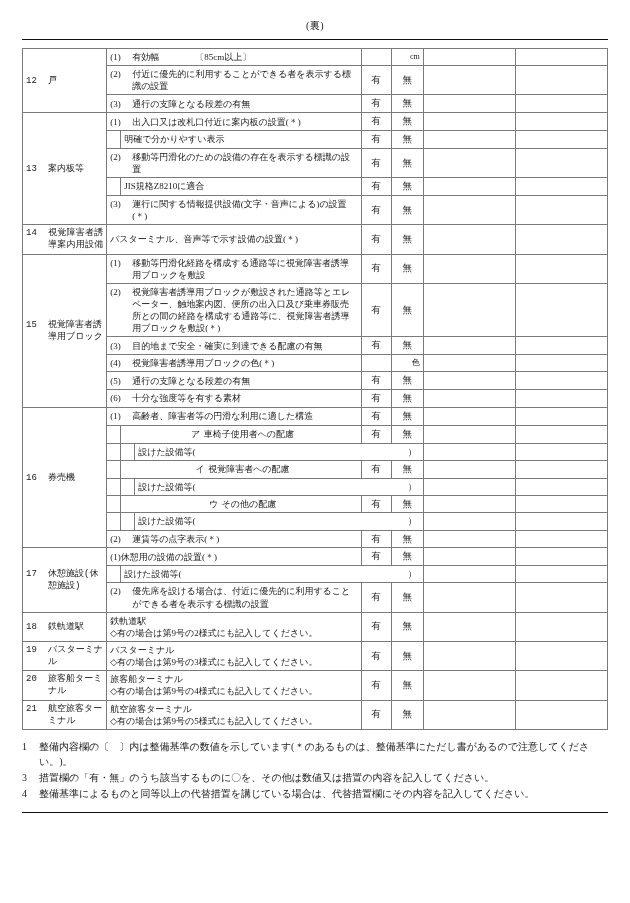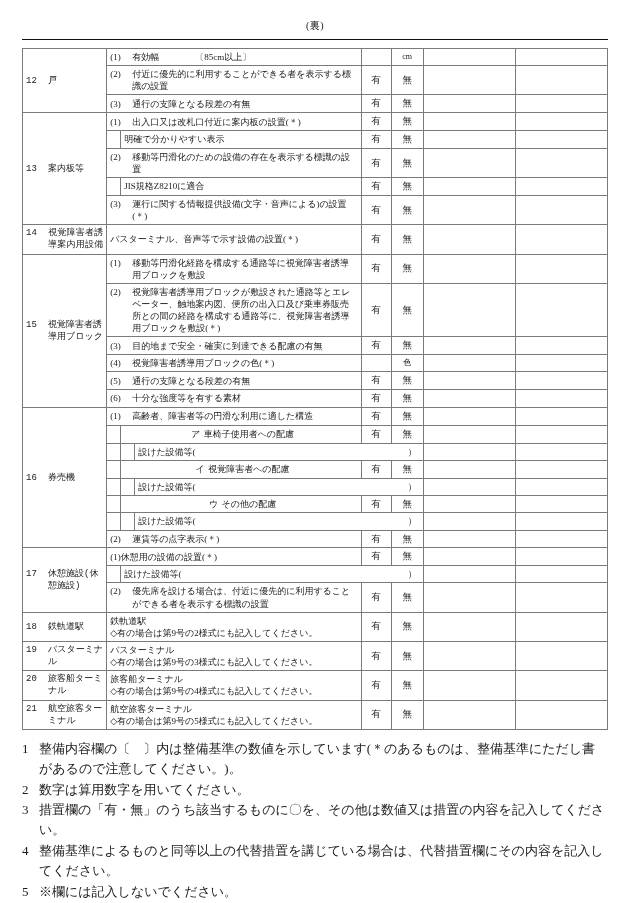"cm" td.unit { text-align: center -> right }
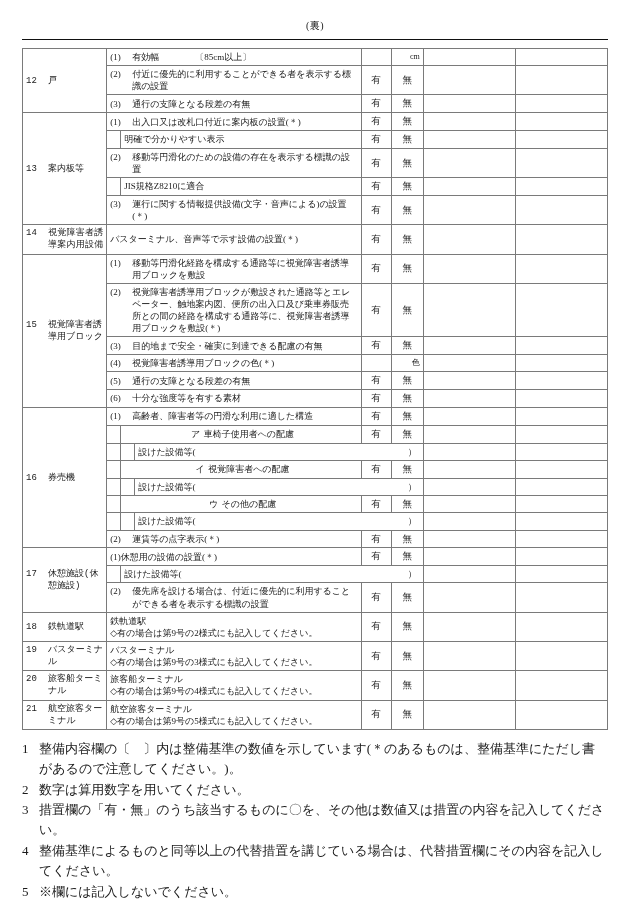"1 整備内容欄の〔" .notes { font-size: 13px -> 10px }
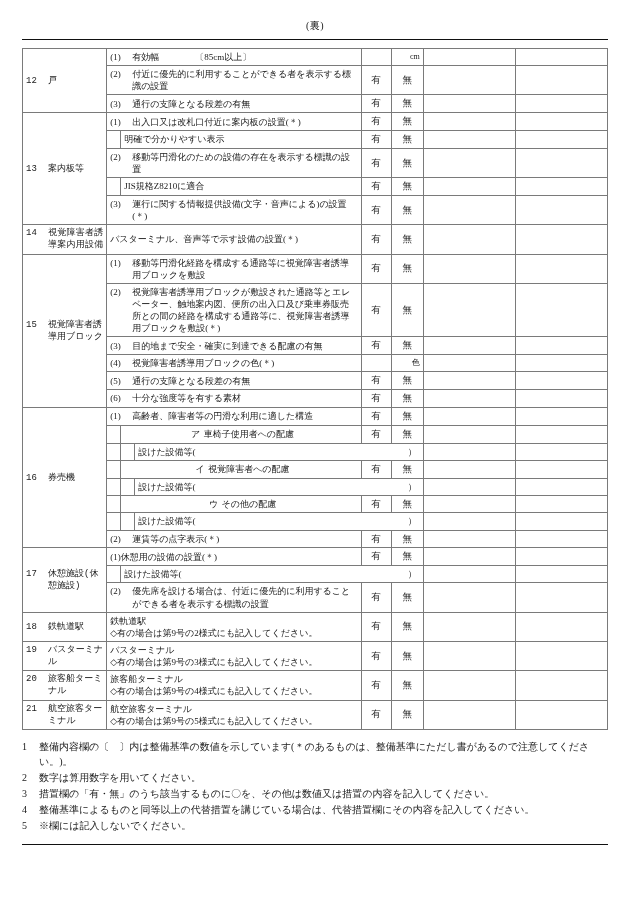"2 数字は算用数字を用いてください。" div.note { html: <div><span>2</span><span>数字は算用数字を用いてください。</span></div> -> none }
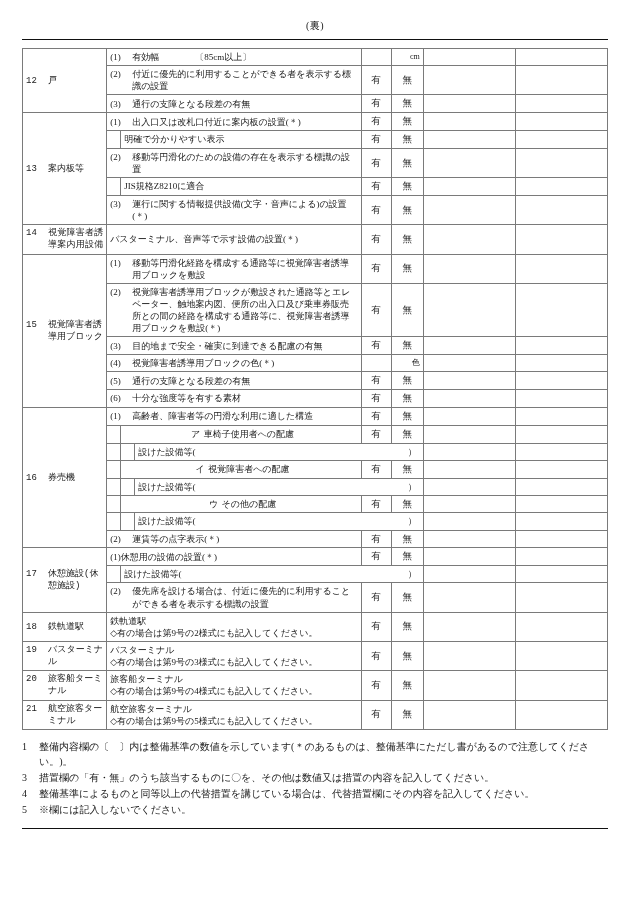"5 ※欄には記入しないでください。" div.note { html: <div><span>5</span><span>※欄には記入しないでください。</span></div> -> none }
